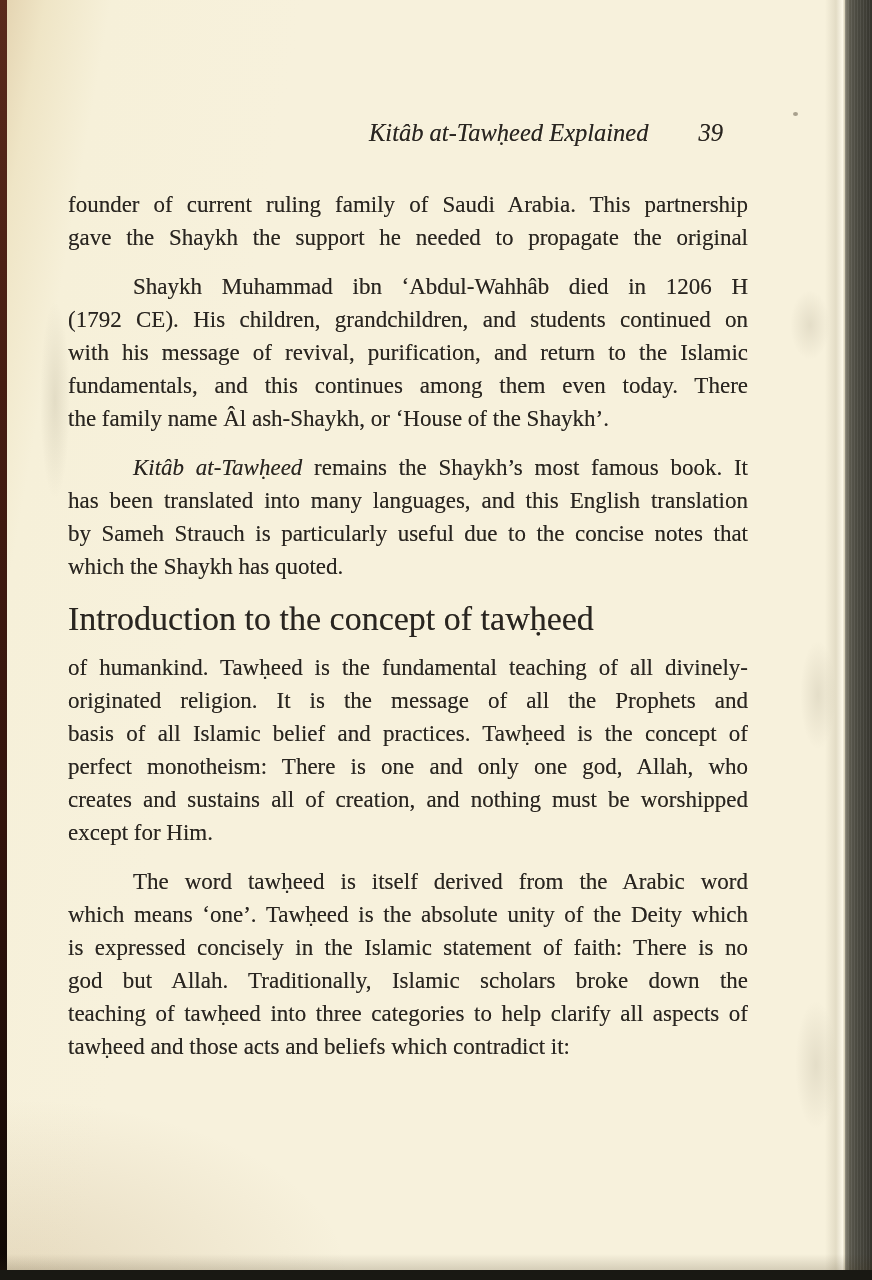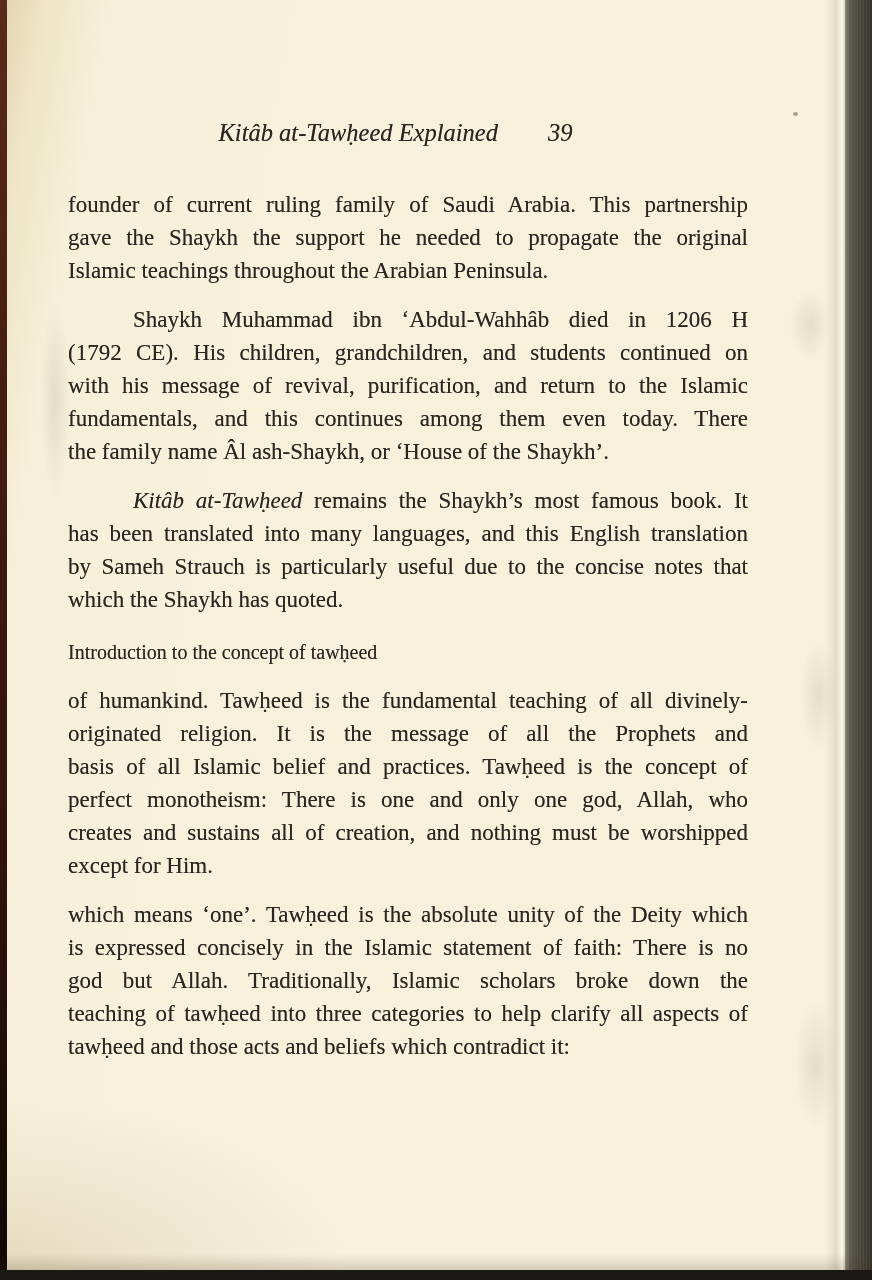"Kitâb at-Tawḥeed Explained" .running-header { justify-content: center -> flex-end }
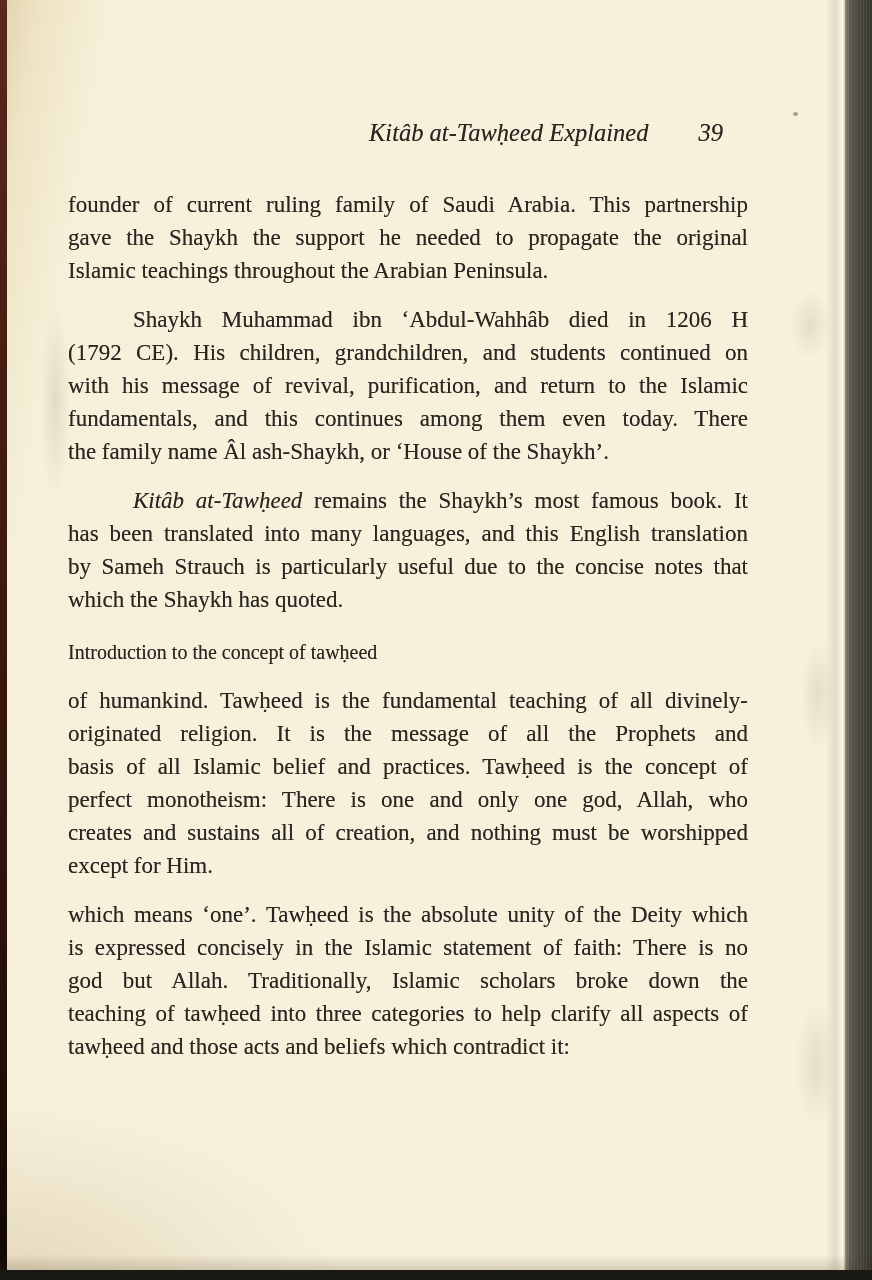"Islamic teachings throughout the Arabian" div.line { html: <div><span>Islamic teachings throughout the Arabian Peninsula.</span></div> -> none }
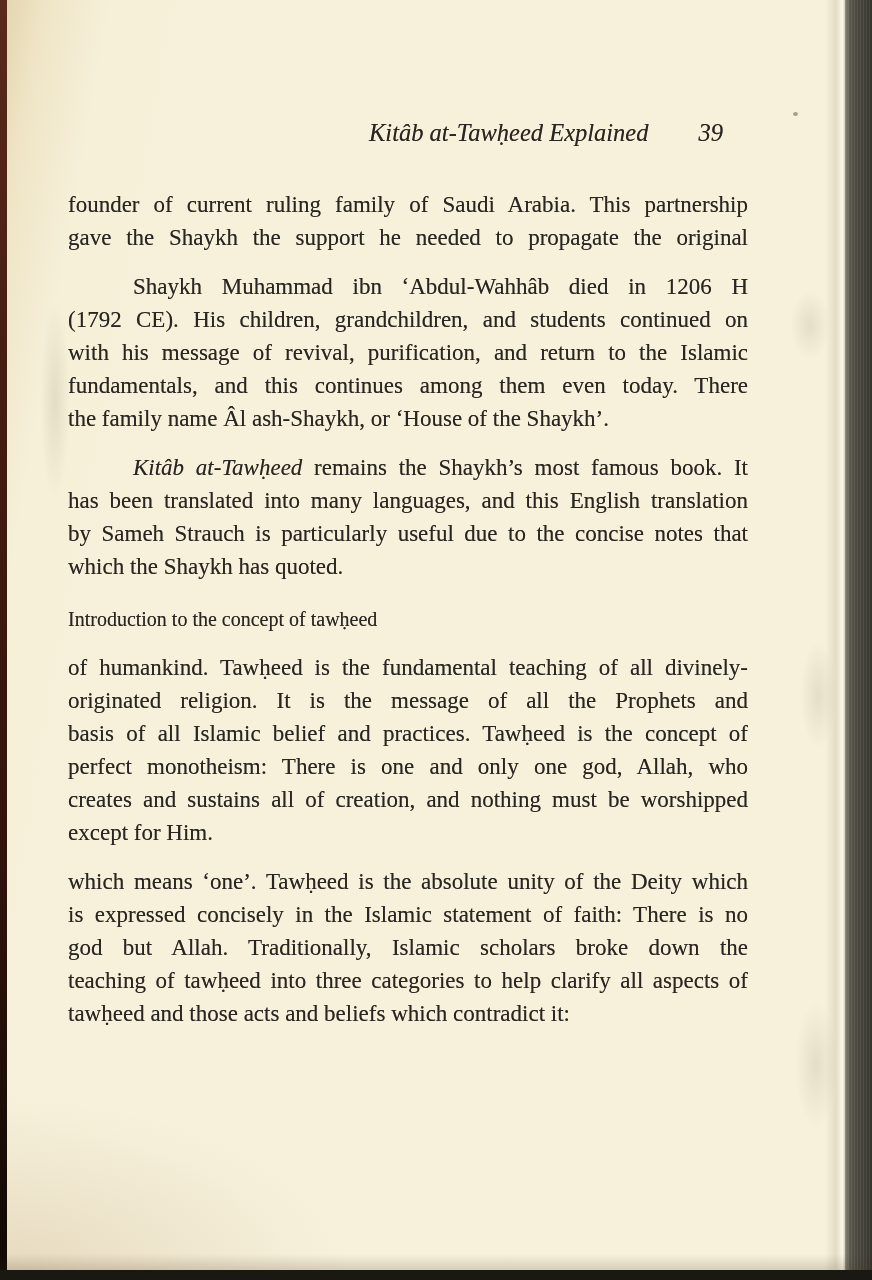"Introduction to the concept of" .section-heading { font-size: 20px -> 34px }
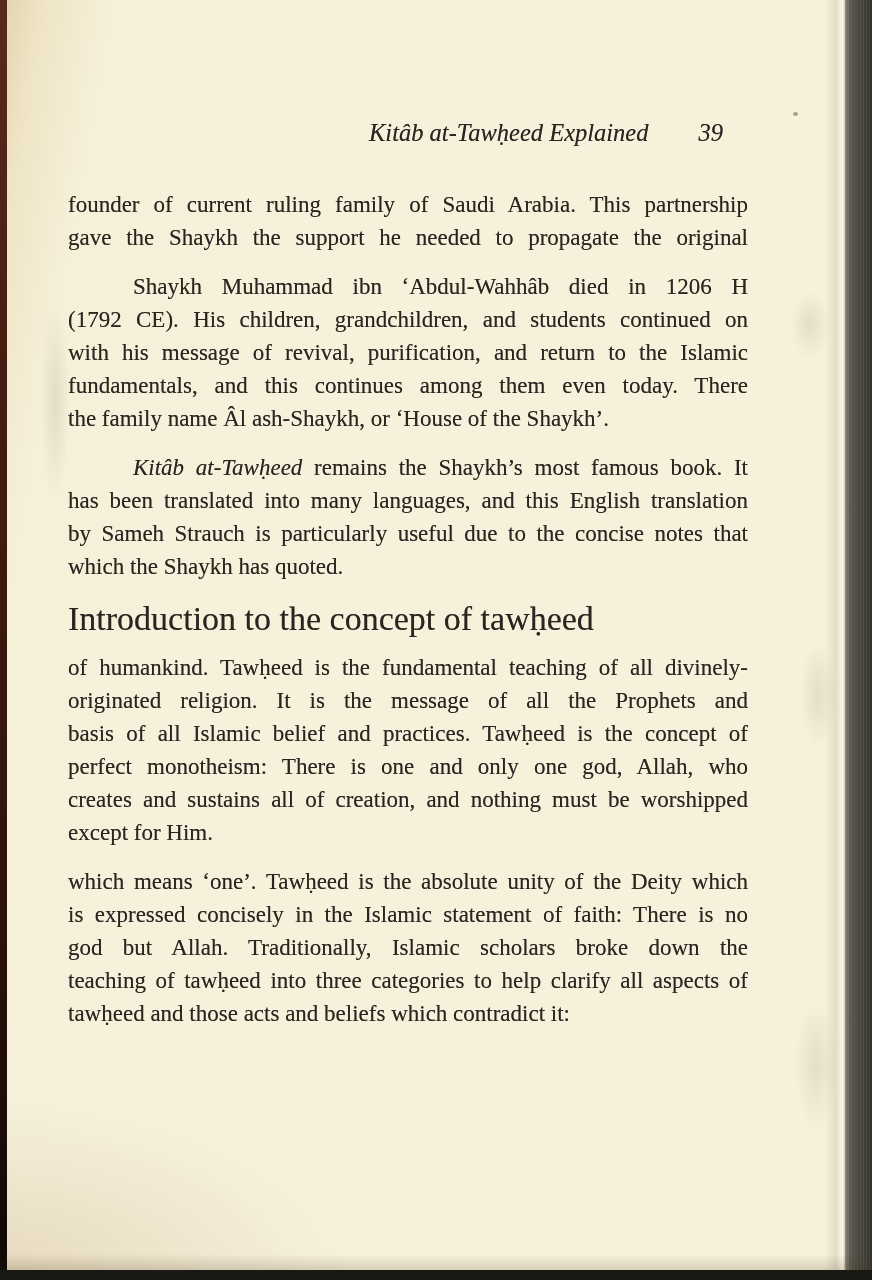"The word tawḥeed is itself" div.line { html: none -> <div><span>The word tawḥeed is itself derived from the Arabic word</span></div> }
